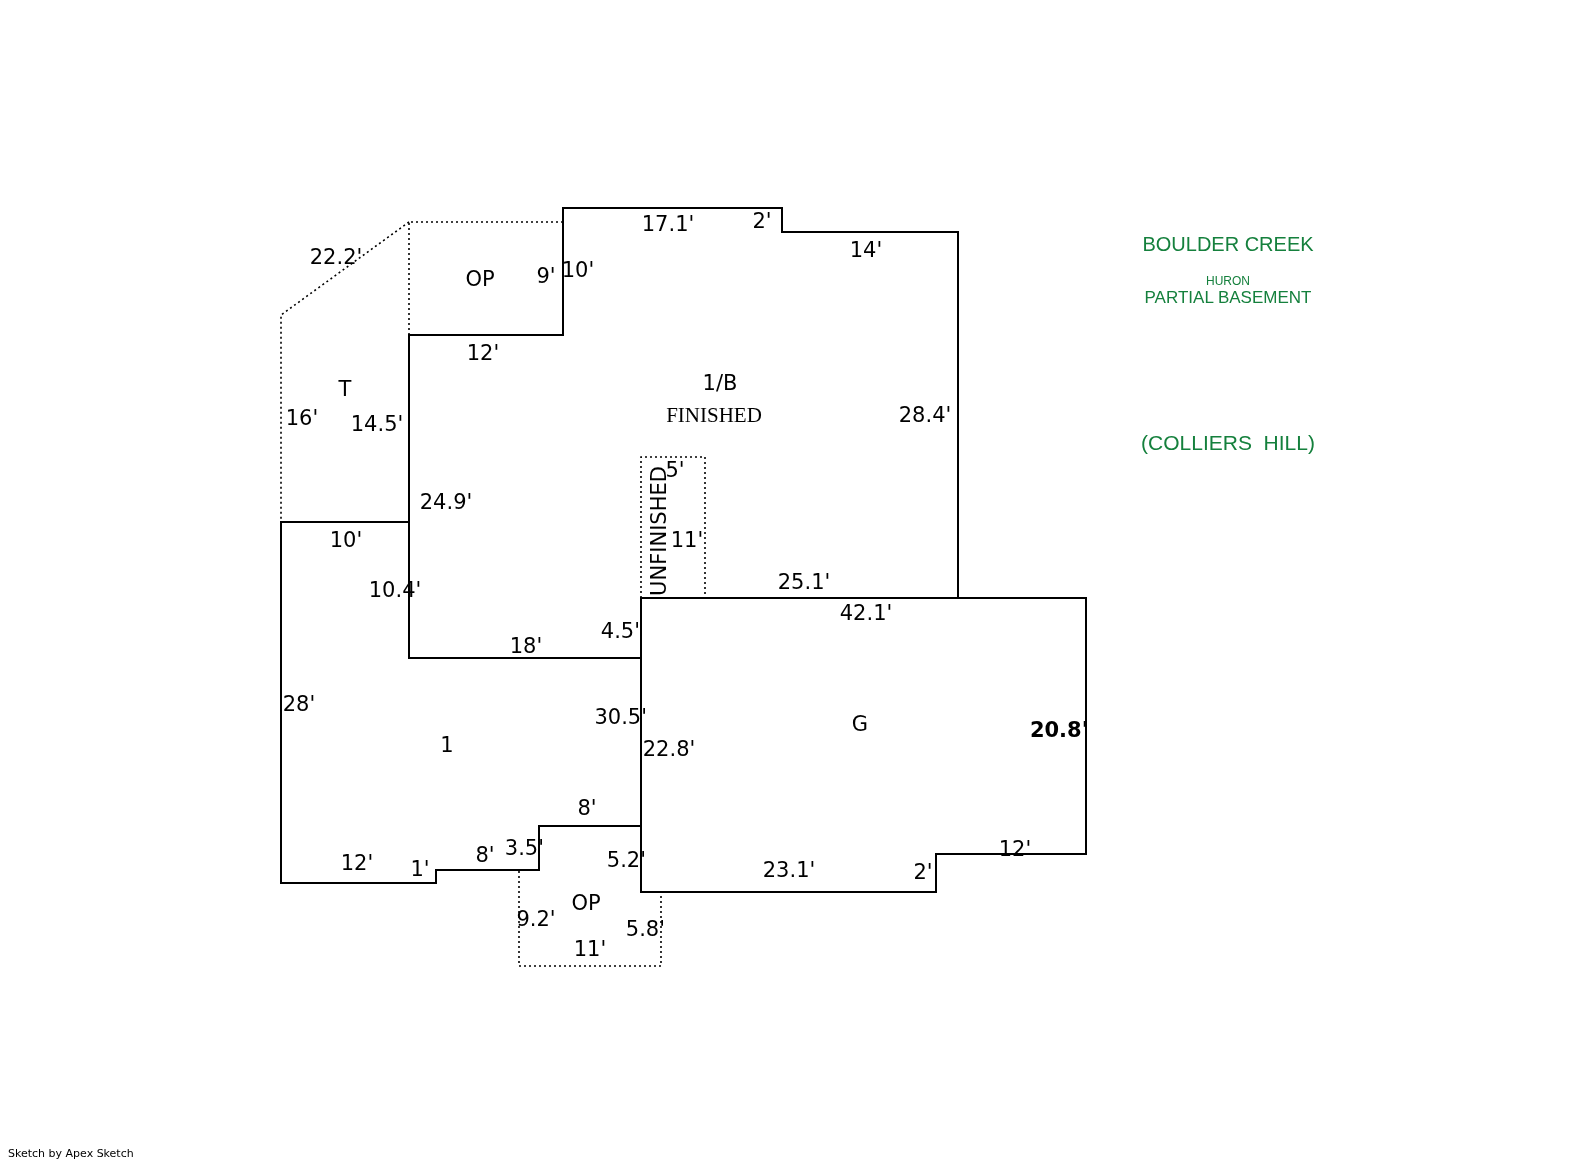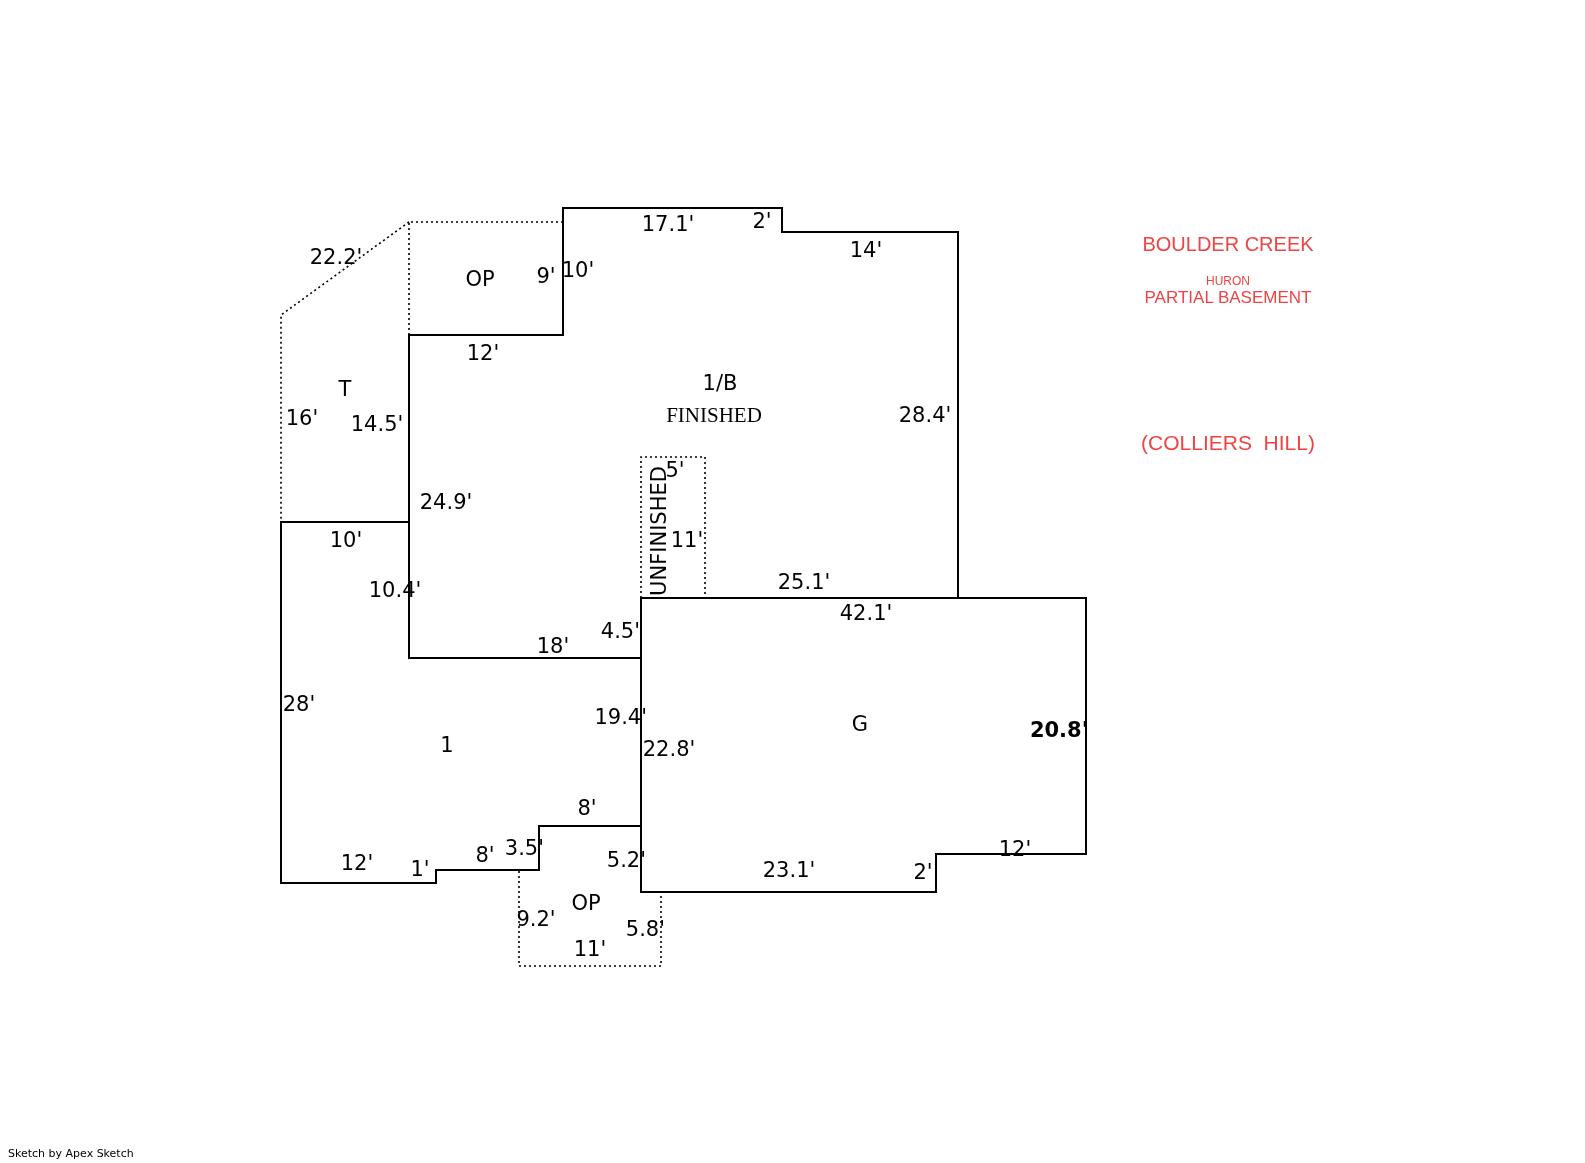"BOULDER CREEK" .titleblock div { color: #ef4444 -> #15803d }
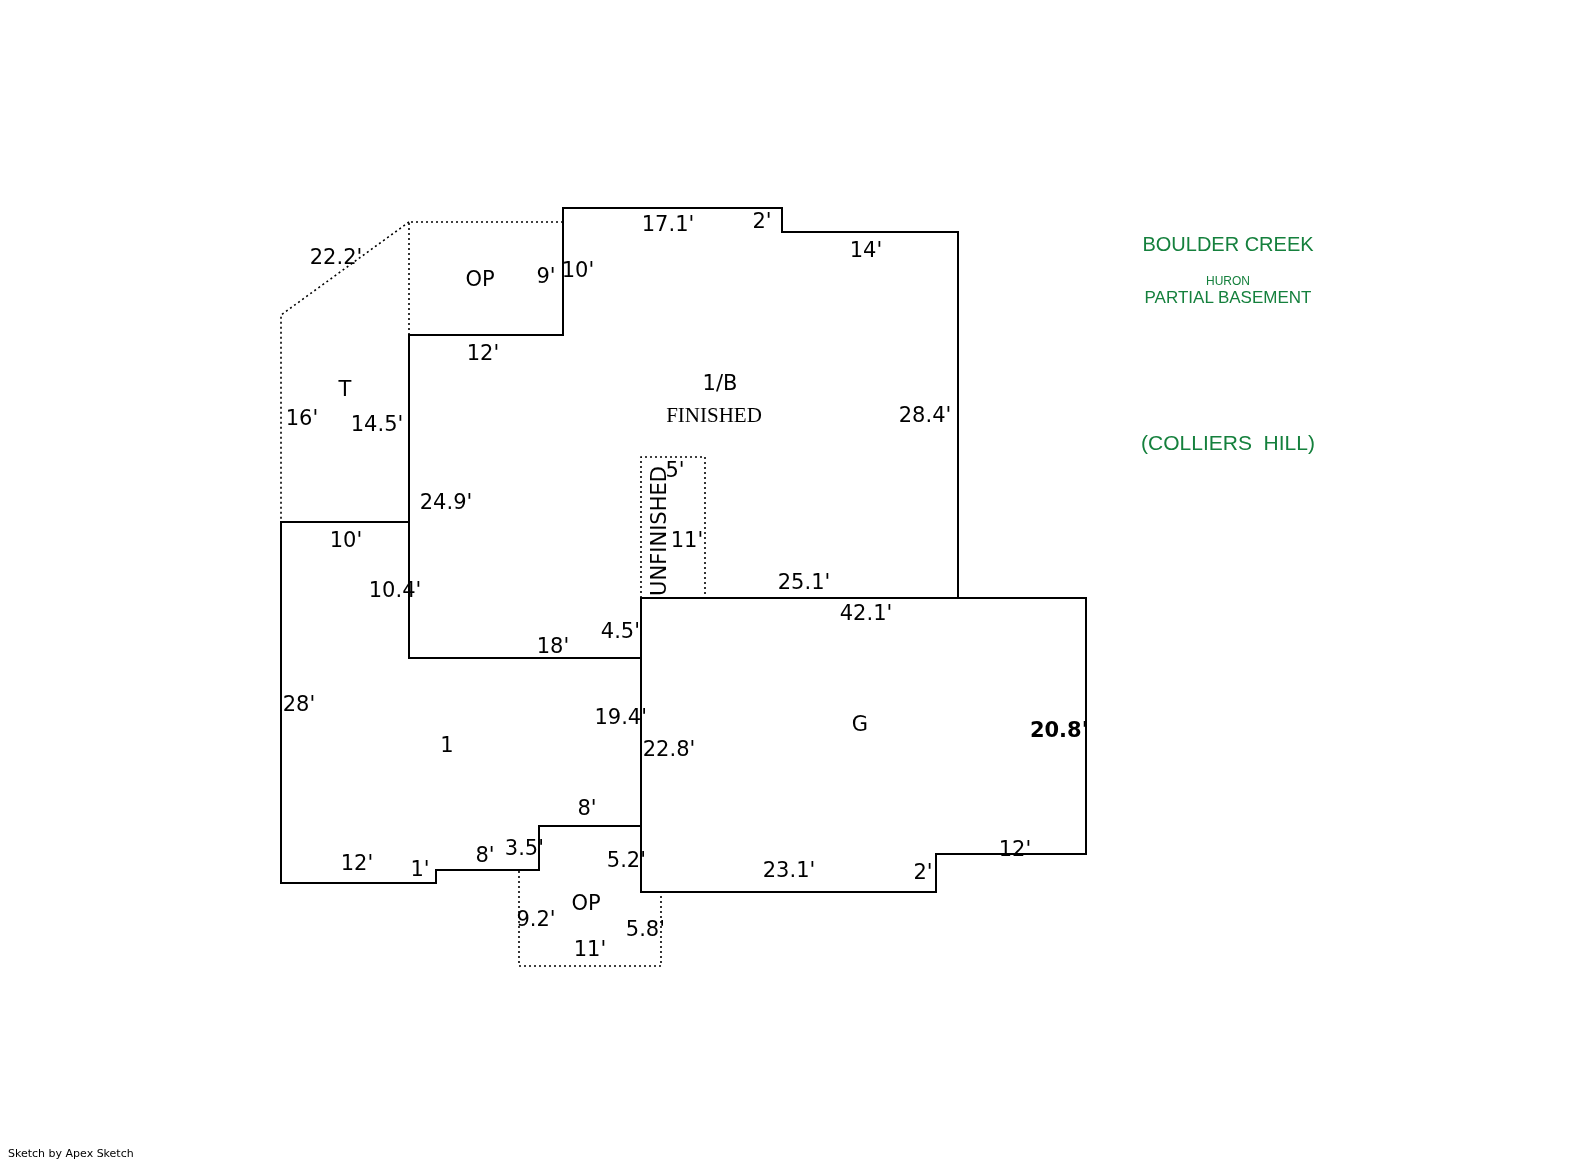"18'" span.lbl { margin-left: 27px -> none }
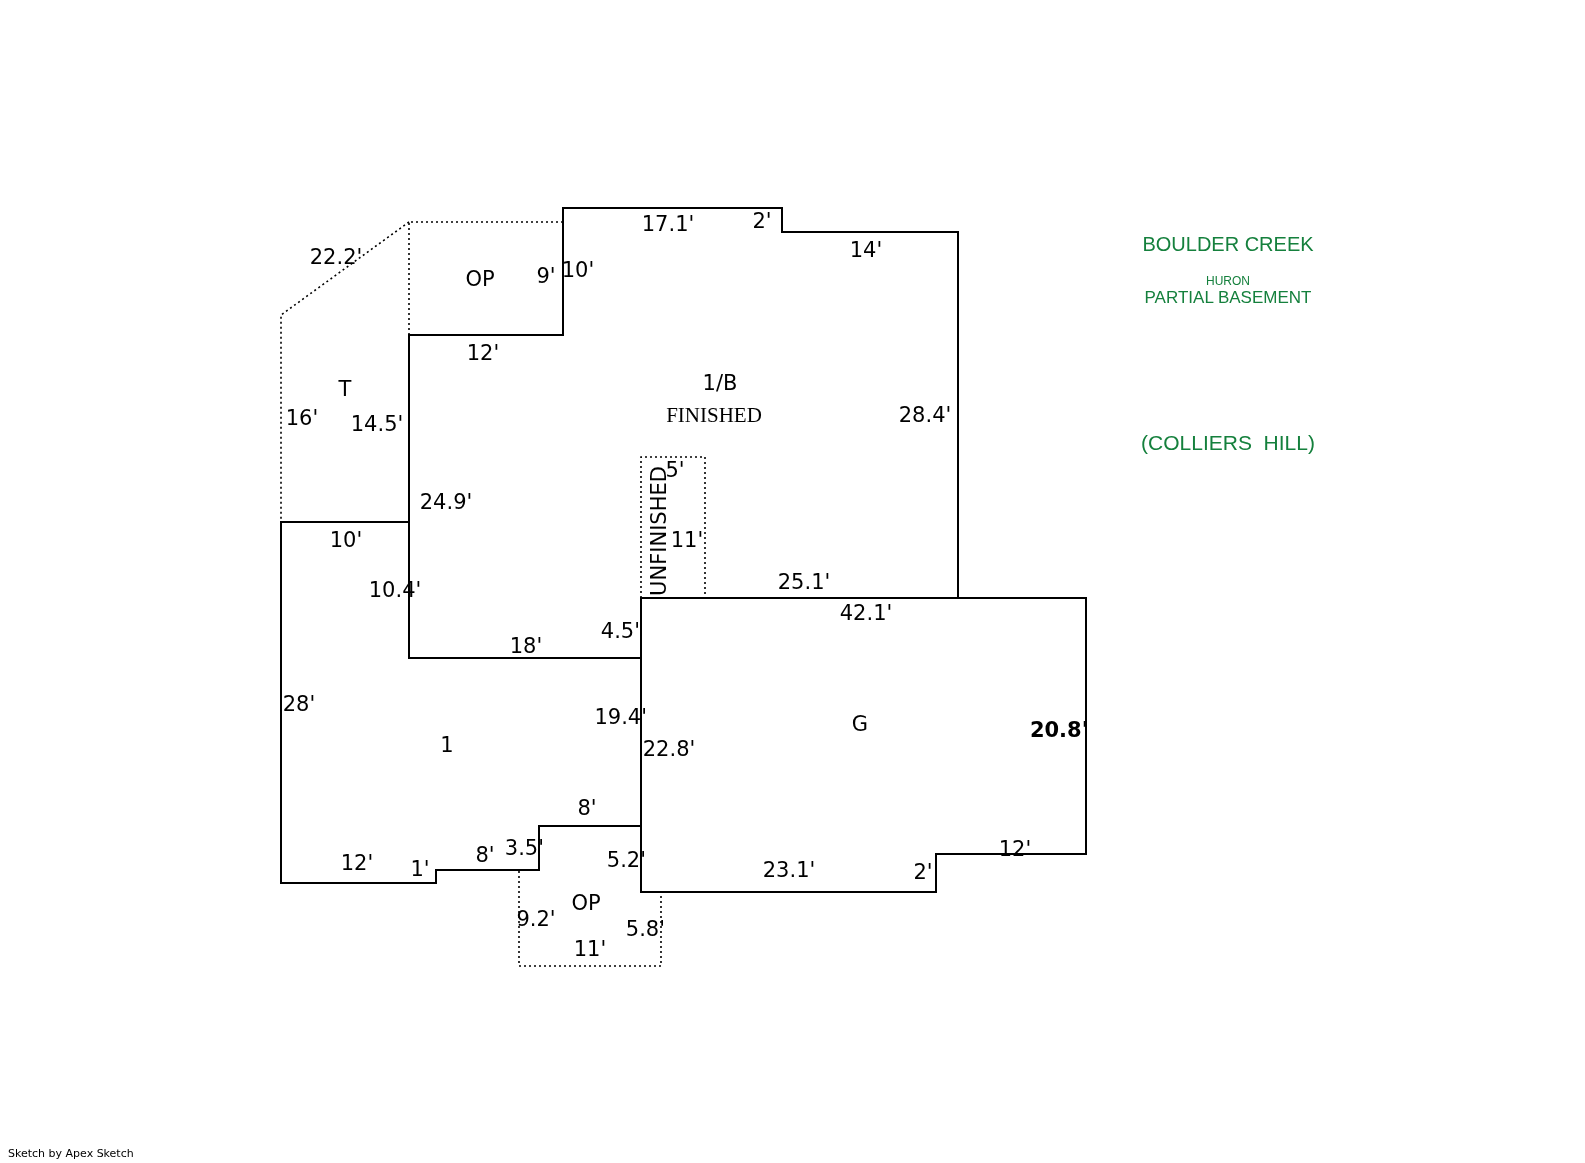"19.4'" span.lbl { text: 19.4' -> 30.5' }
